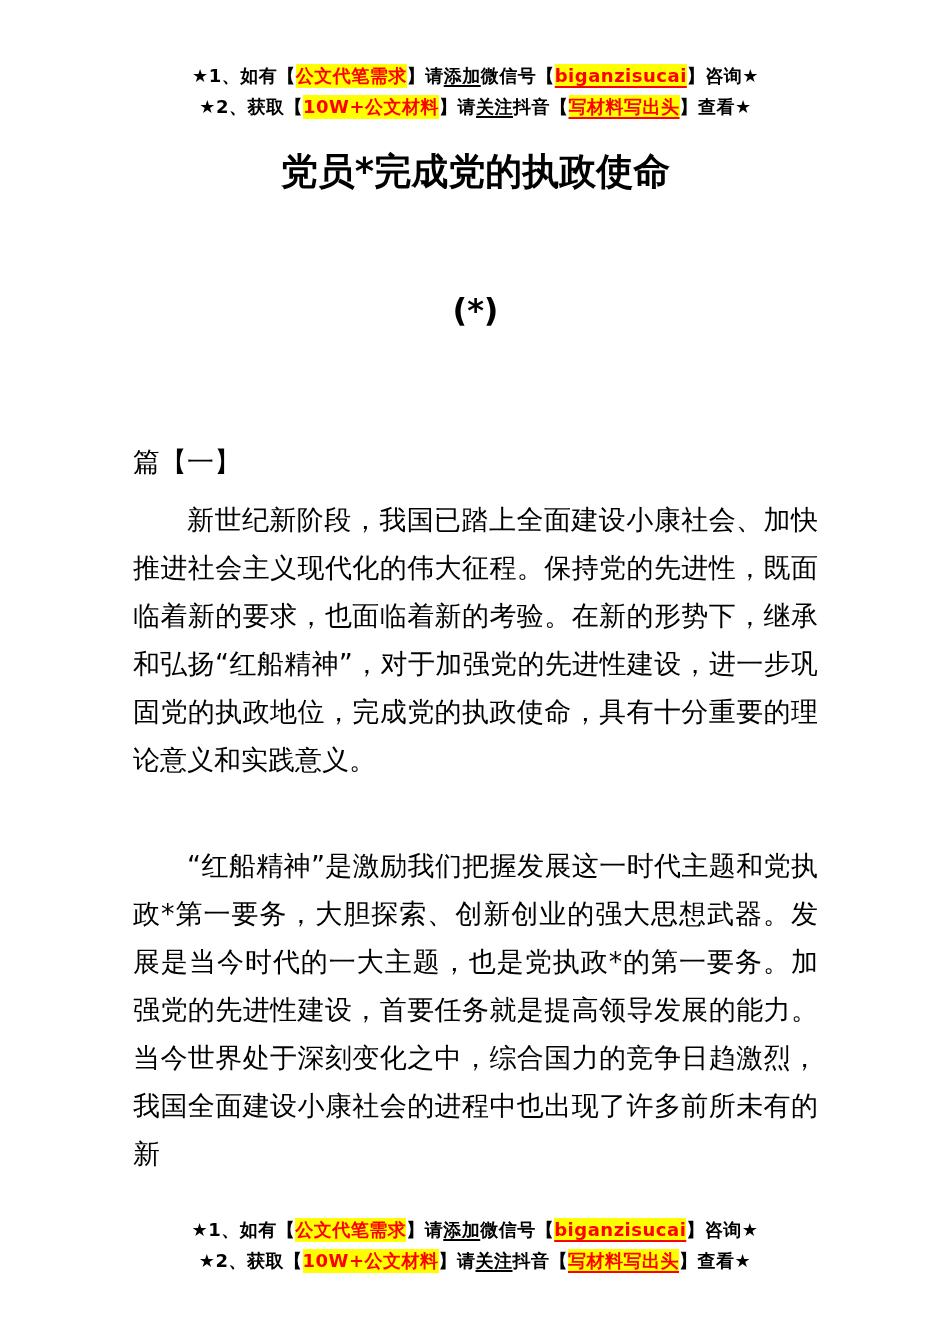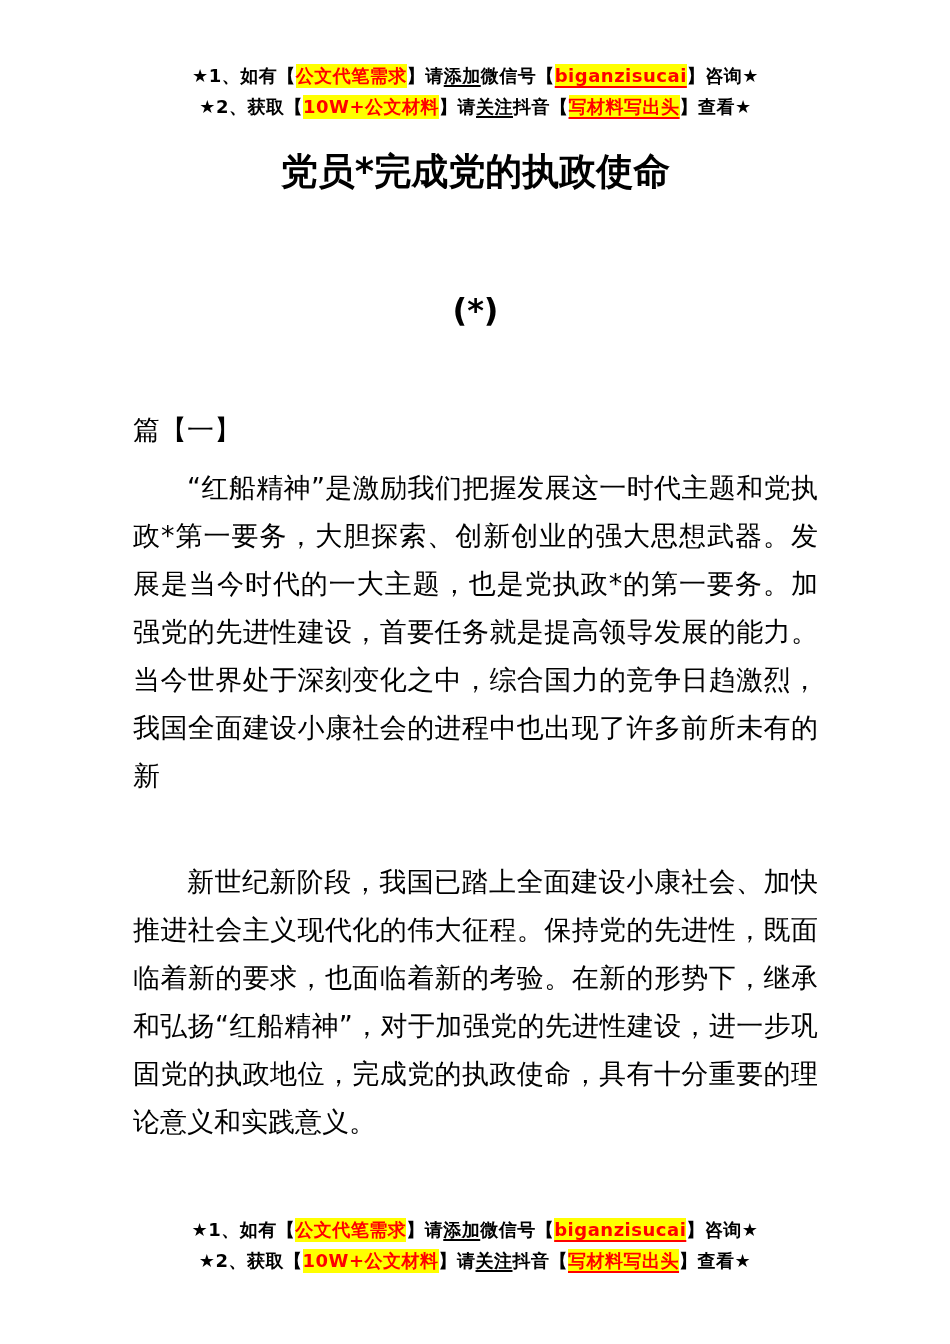"篇【一】" .section-label { margin-top: 72px -> 104px }
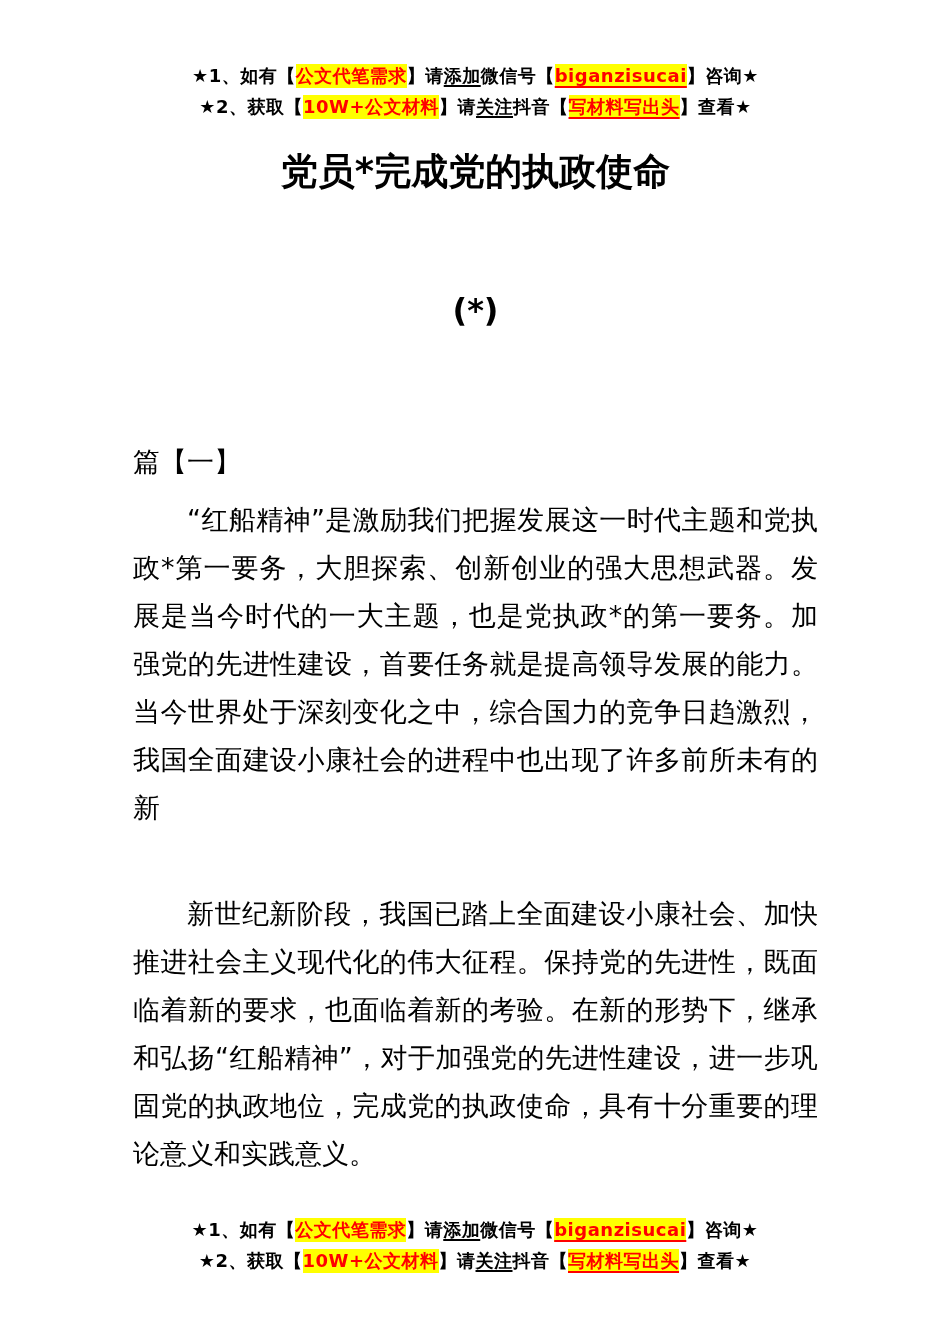"“红船精神”是激励我们把握发展这一时代主题和党执政*第一要务，大胆探索、创新创业" p.para { order: before "新世纪新阶段，我国已踏上全面建设小康社会、加快推进社会主义现代化的伟大征程。保持" -> after "新世纪新阶段，我国已踏上全面建设小康社会、加快推进社会主义现代化的伟大征程。保持" }
